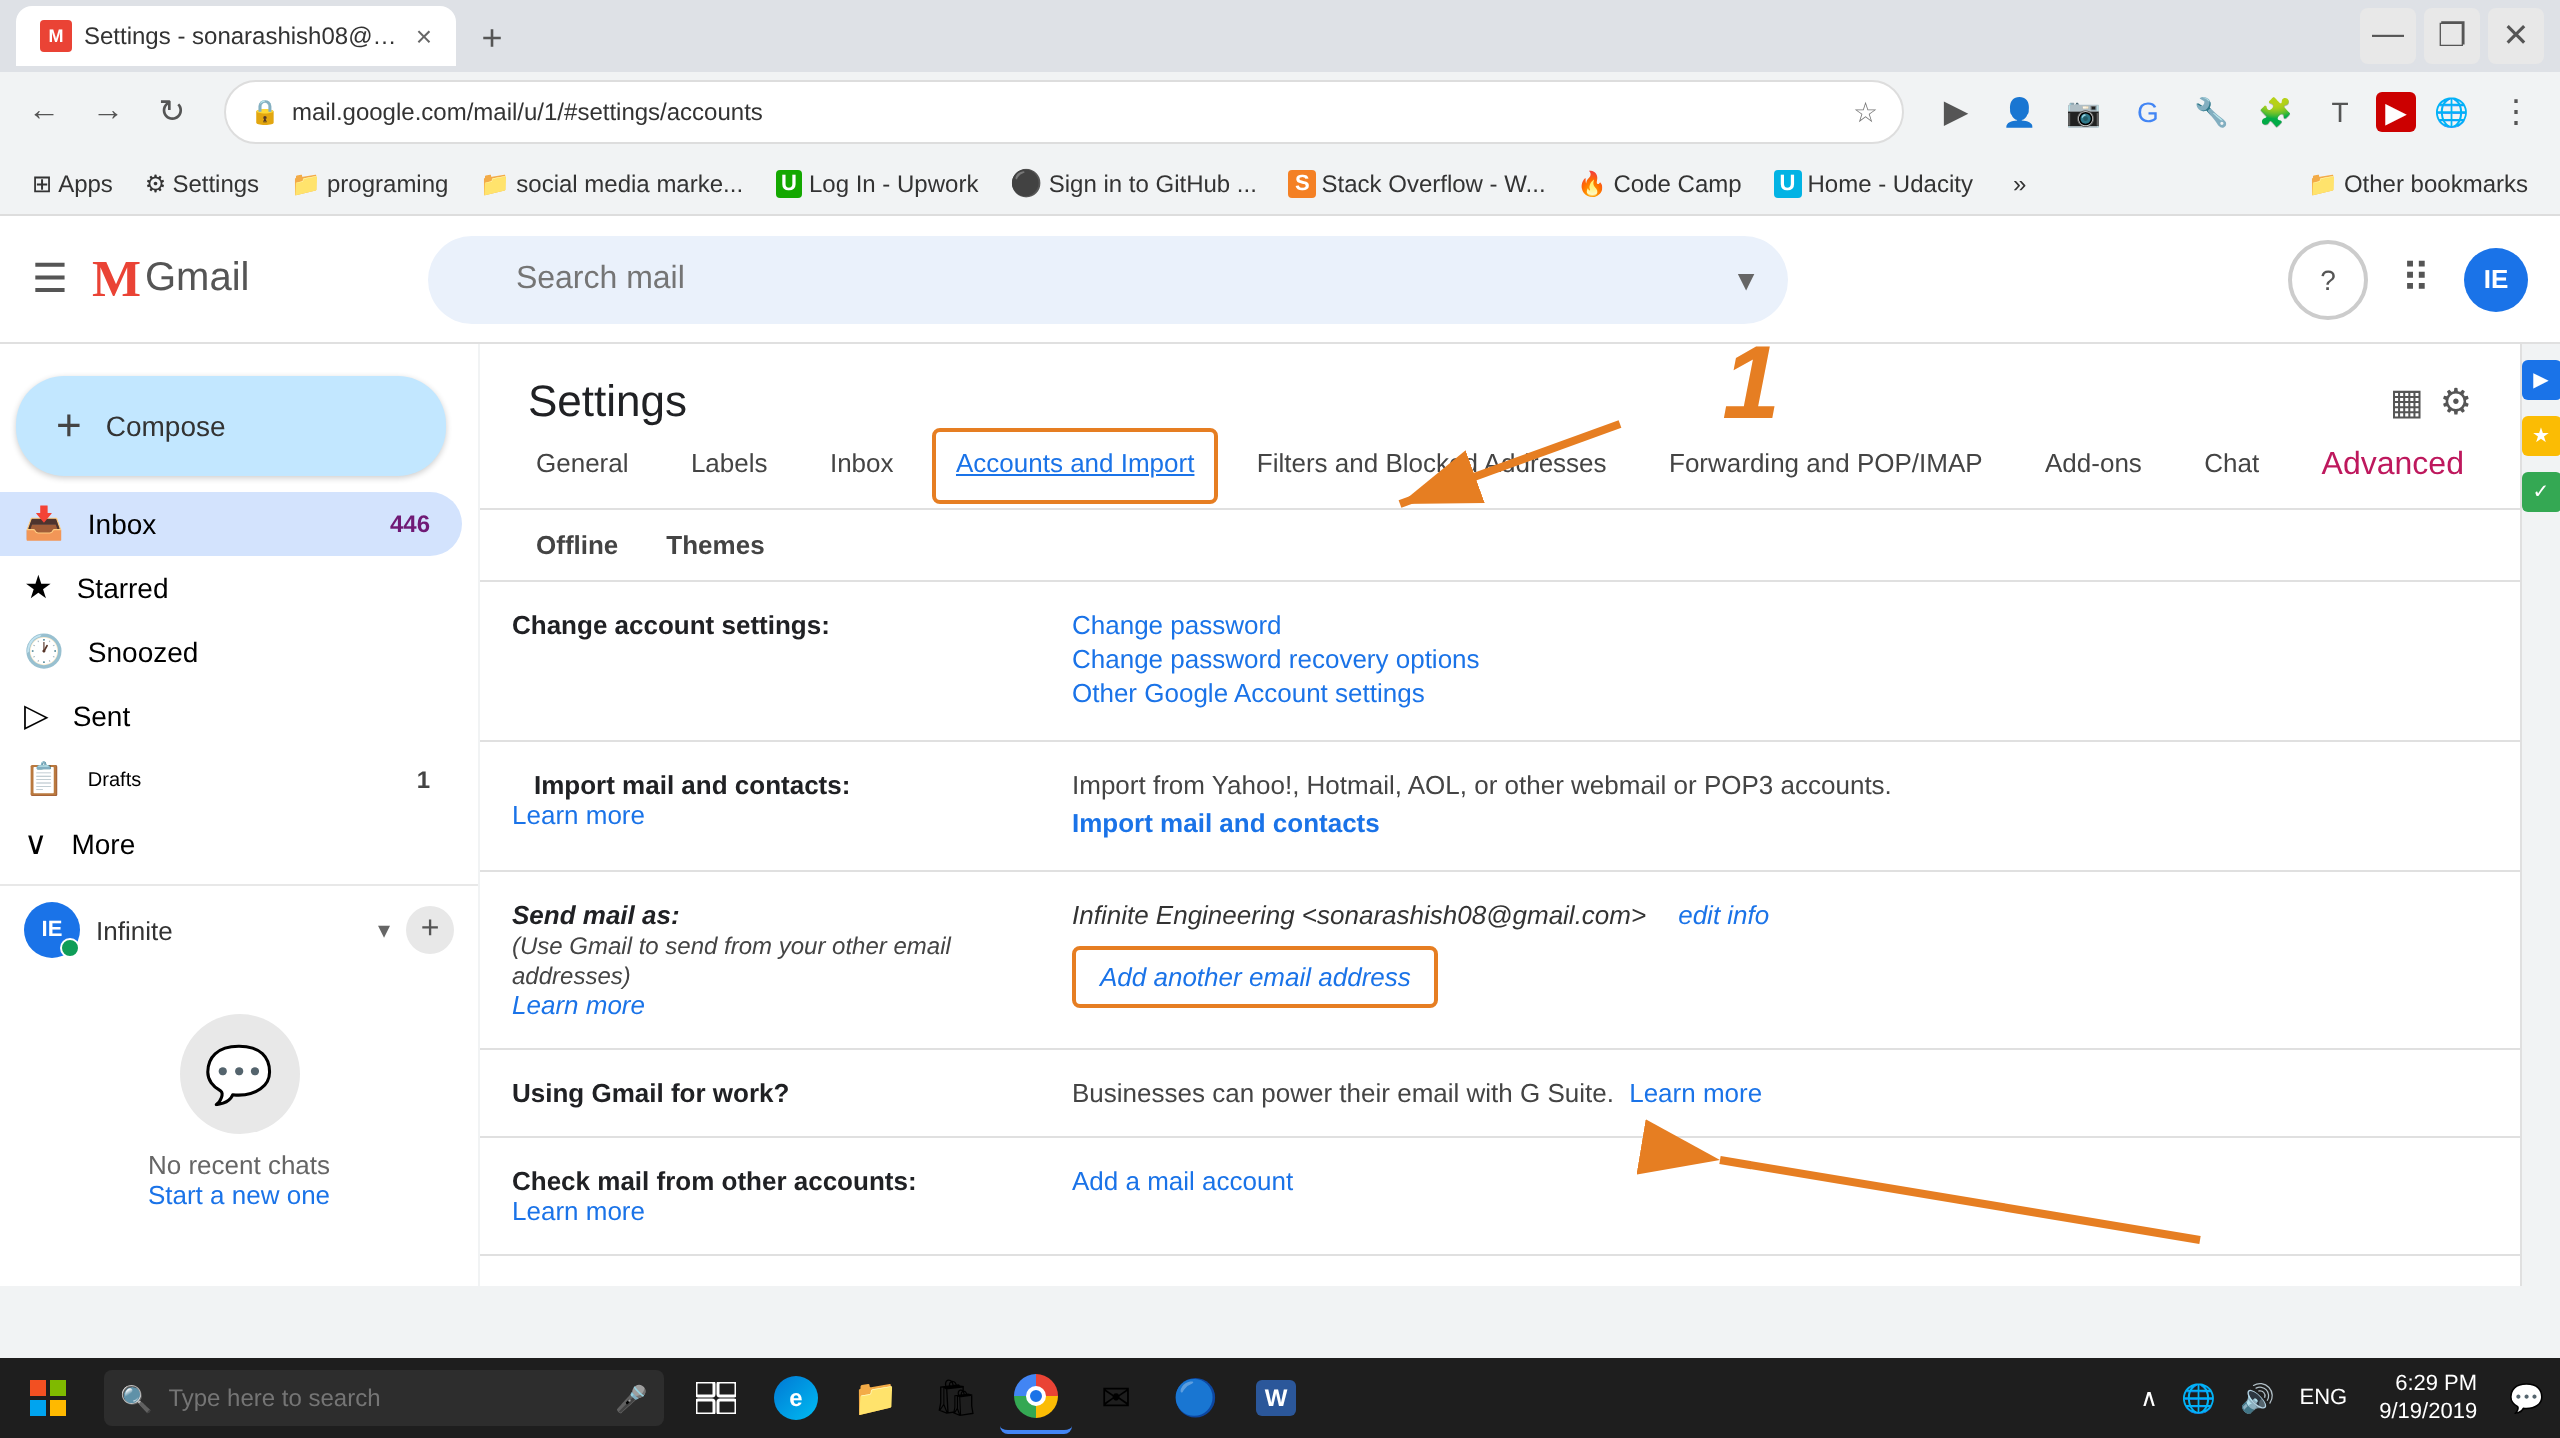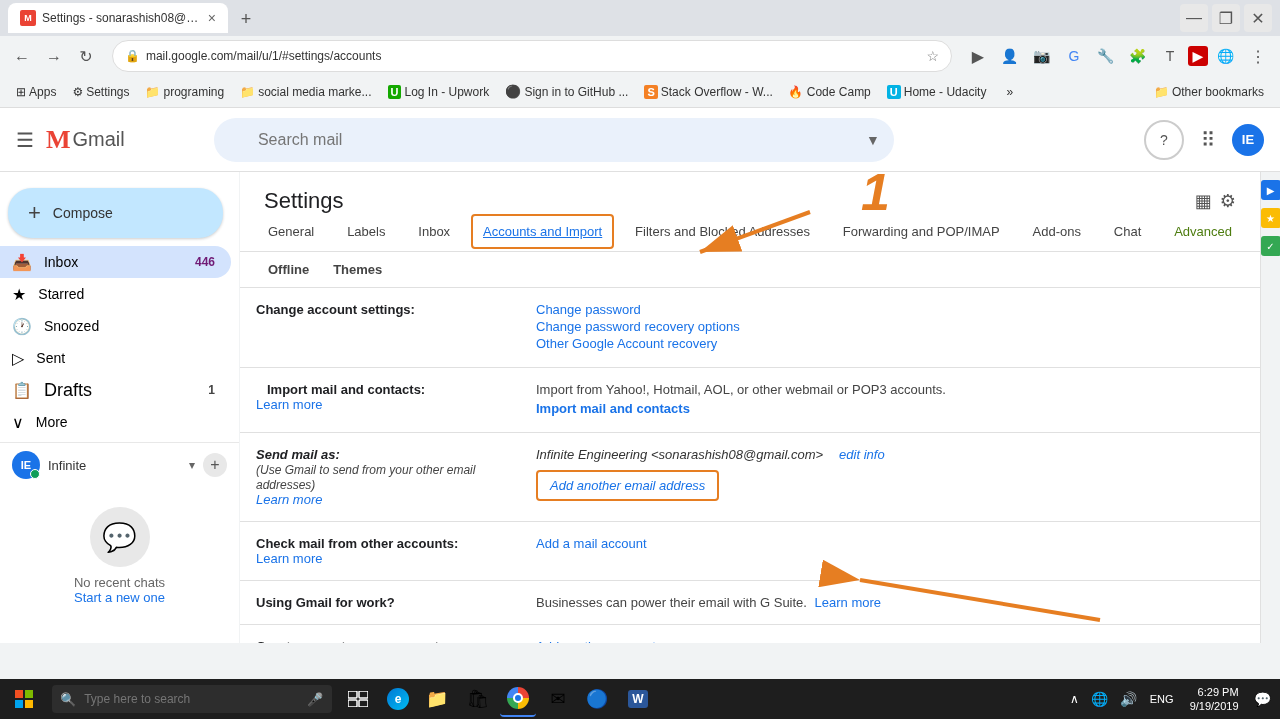"Advanced" div.settings-tab { color: #4d7c0f -> #be185d; font-size: 13px -> 16px }
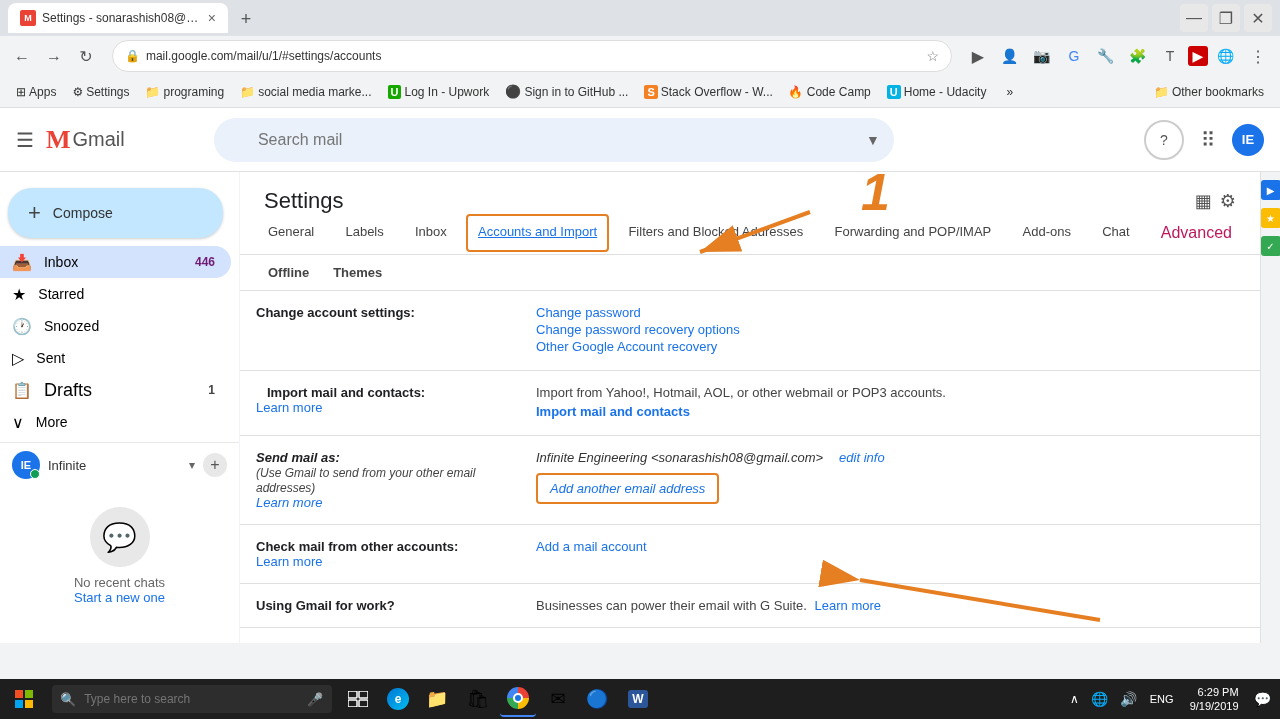"Other Google Account recovery" a.link-blue { text: recovery -> settings }
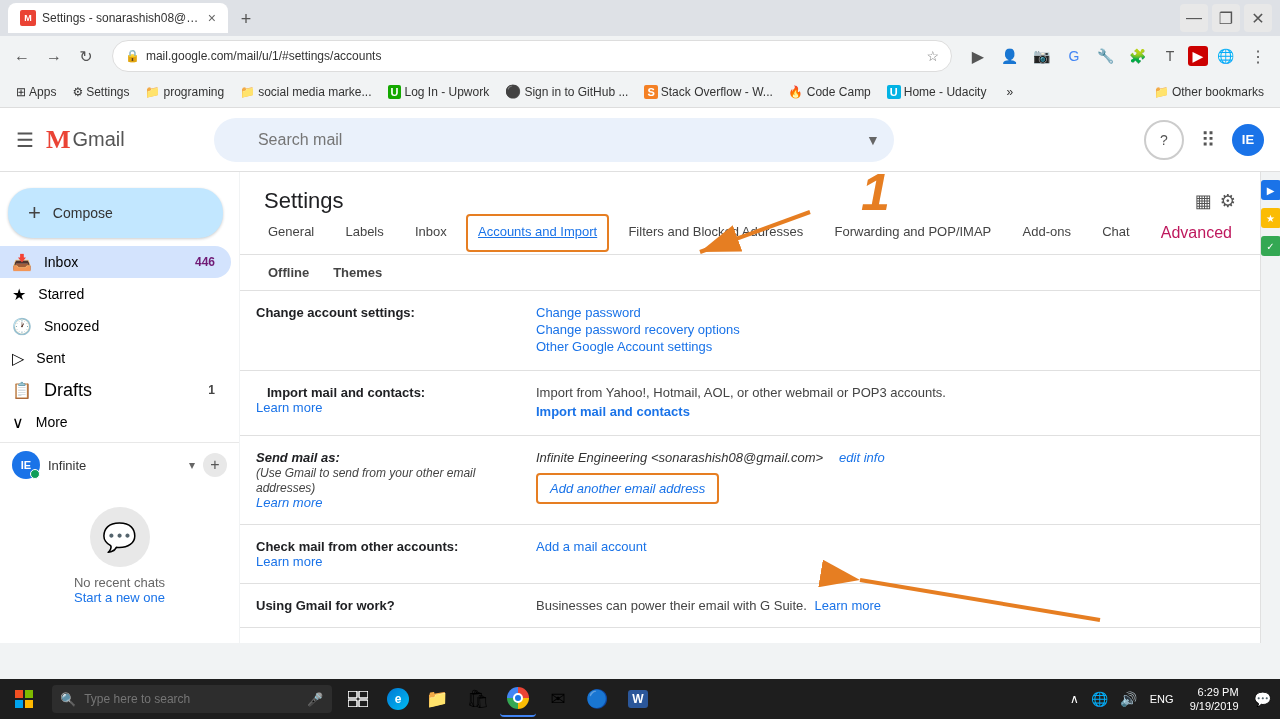"Drafts" span { font-size: 18px -> 10px }
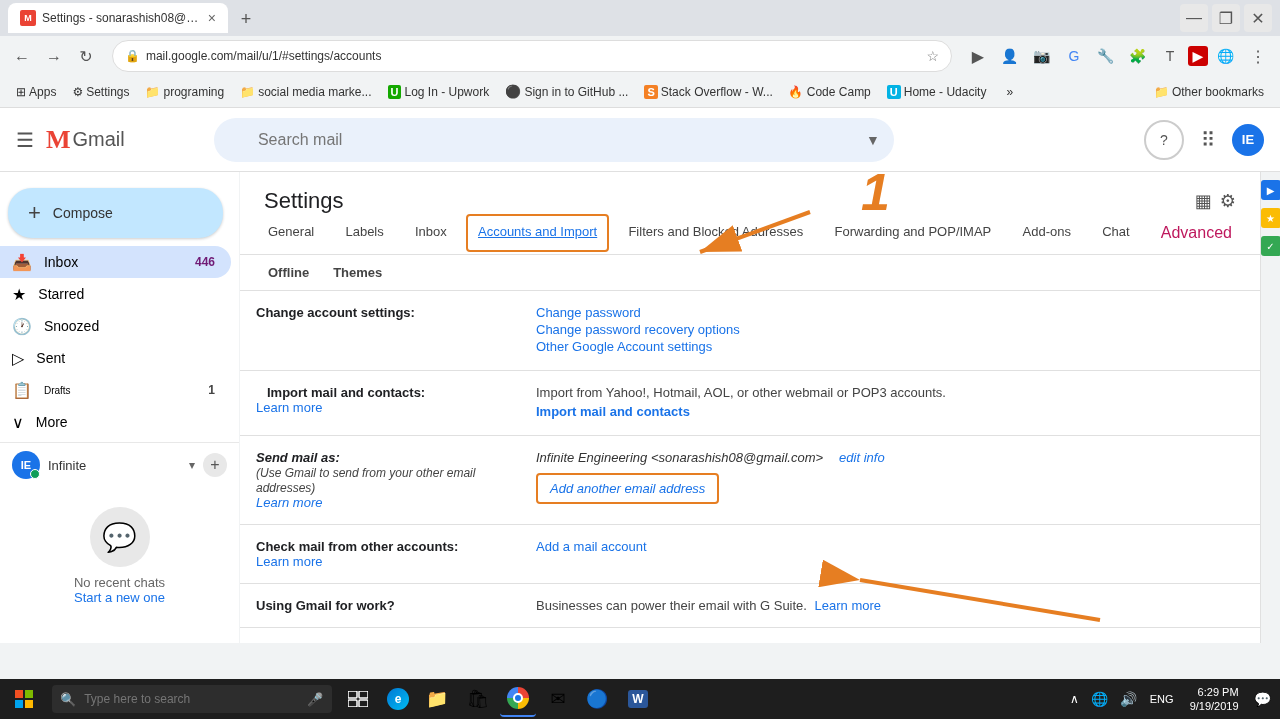"Check mail from other accounts:" tr { order: before "Using Gmail for work?" -> after "Using Gmail for work?" }
